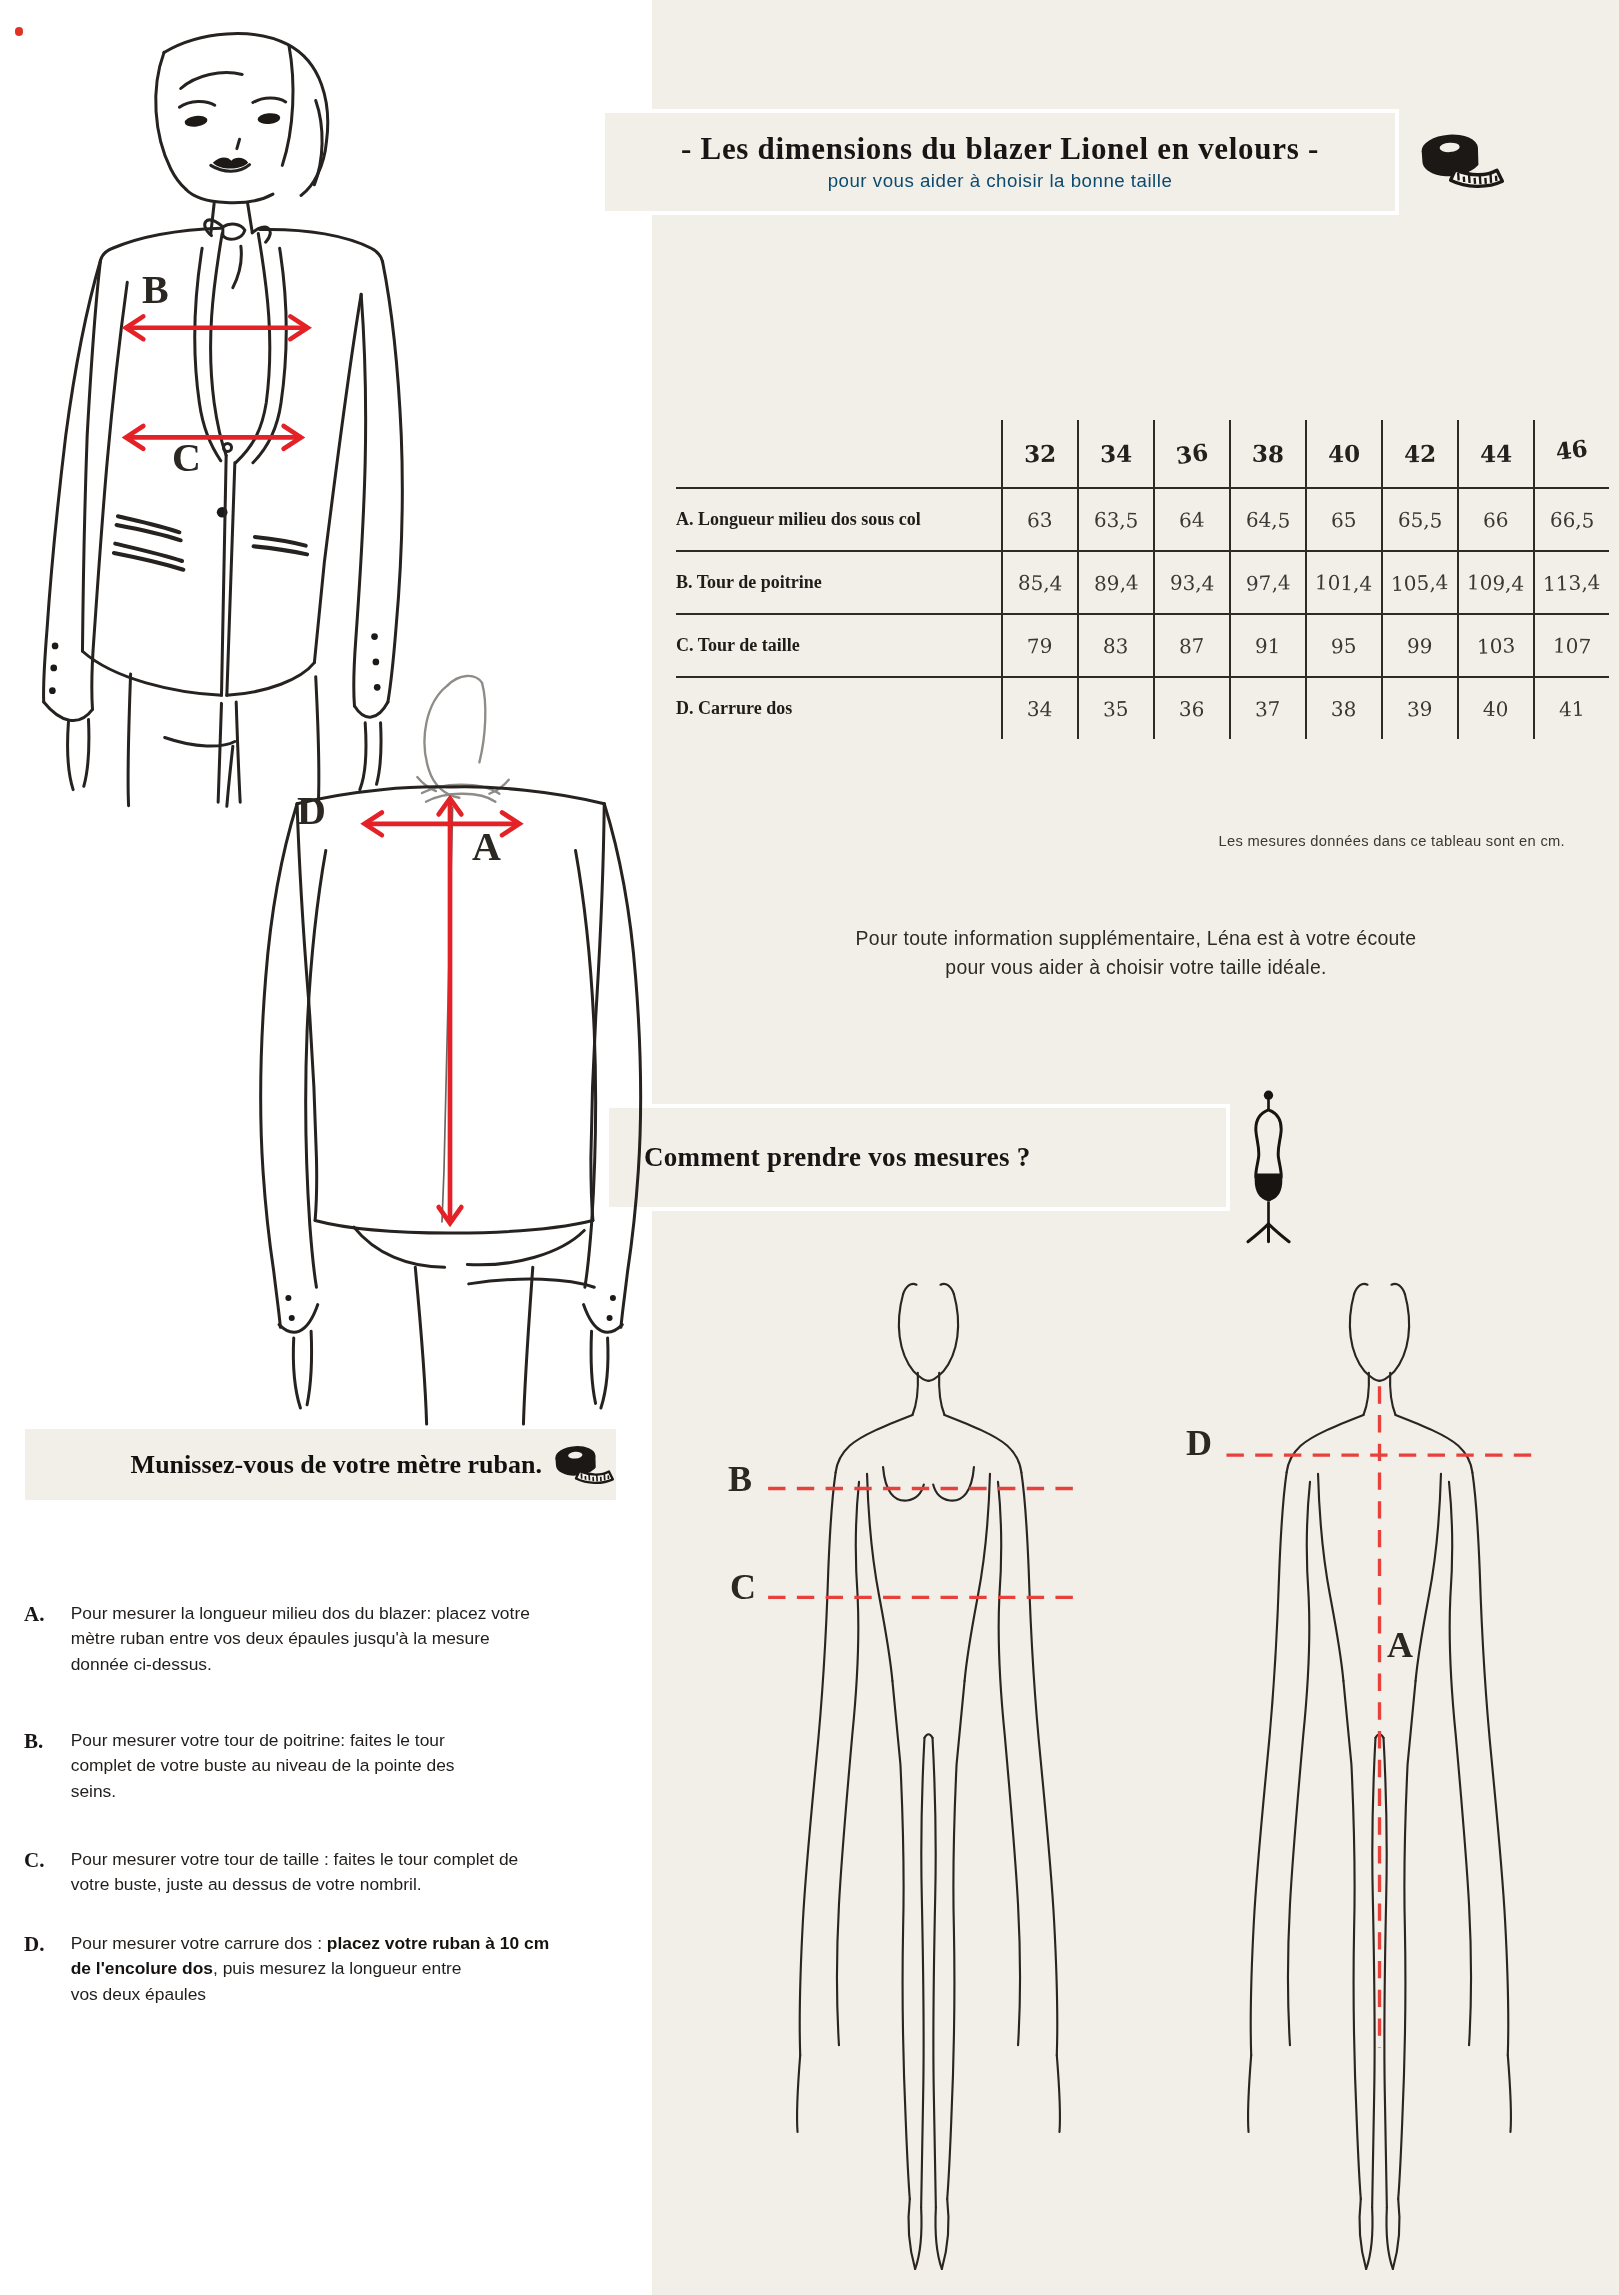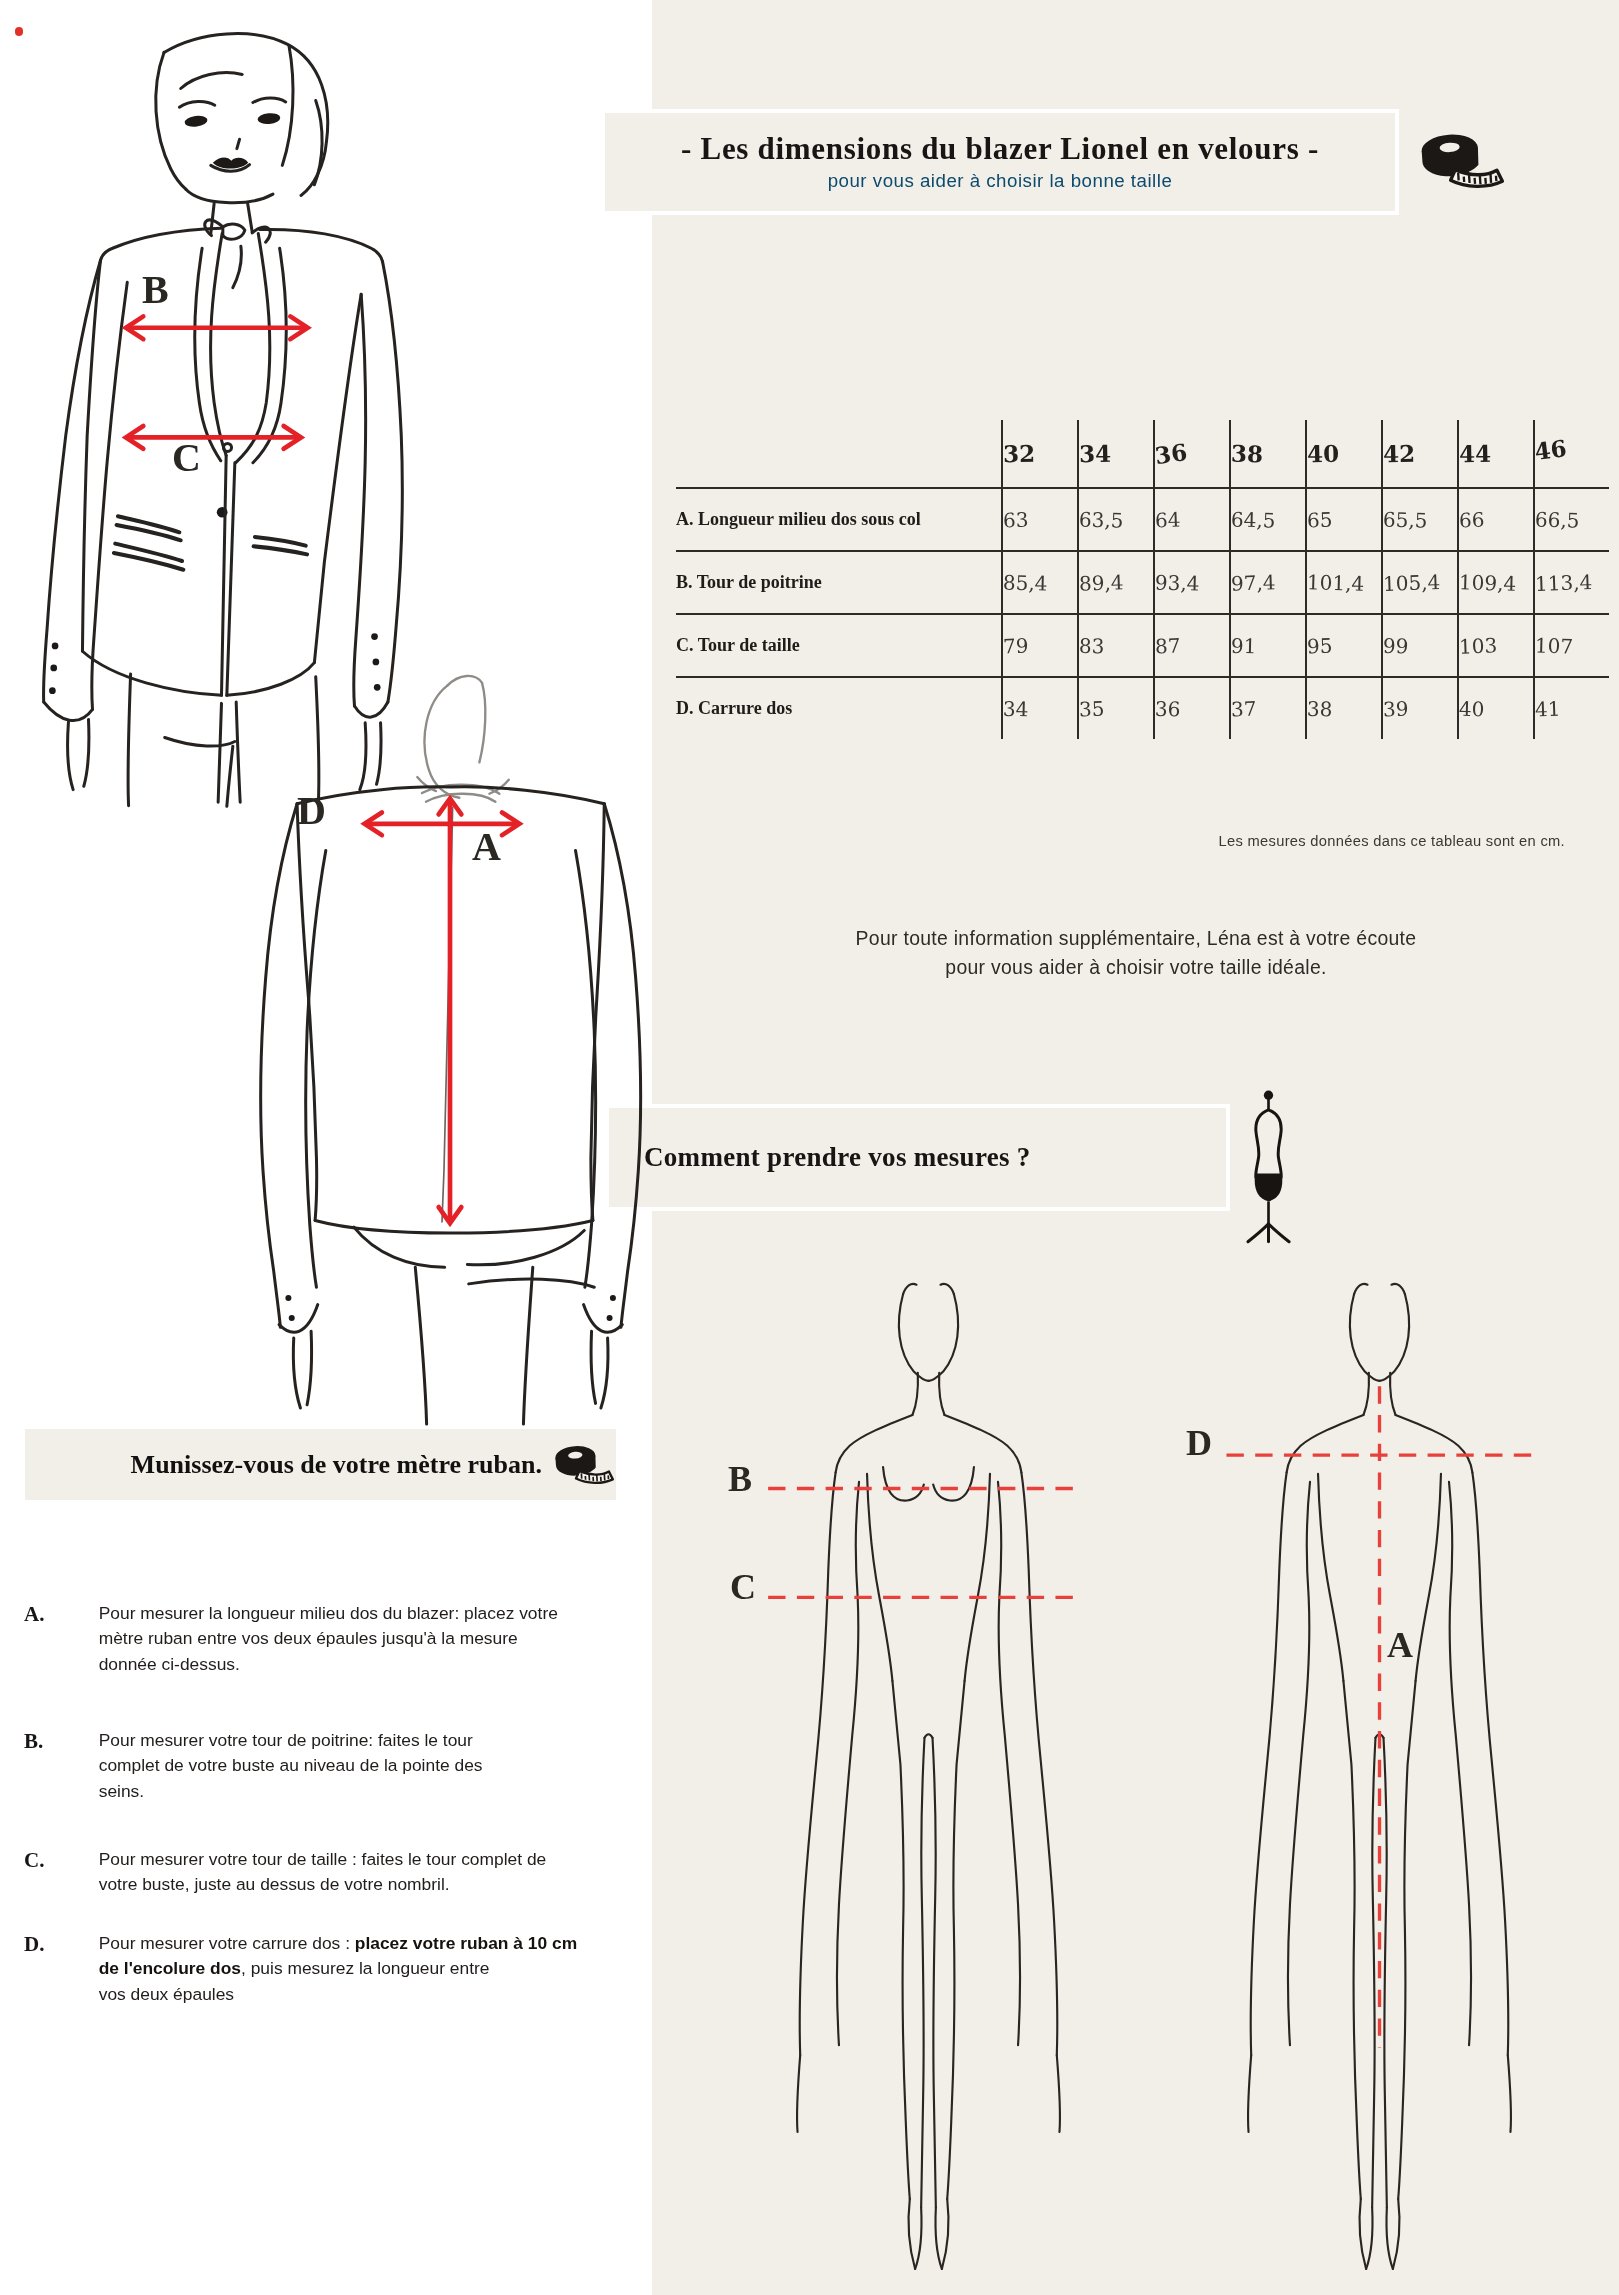"32" .cell { justify-content: none -> center }
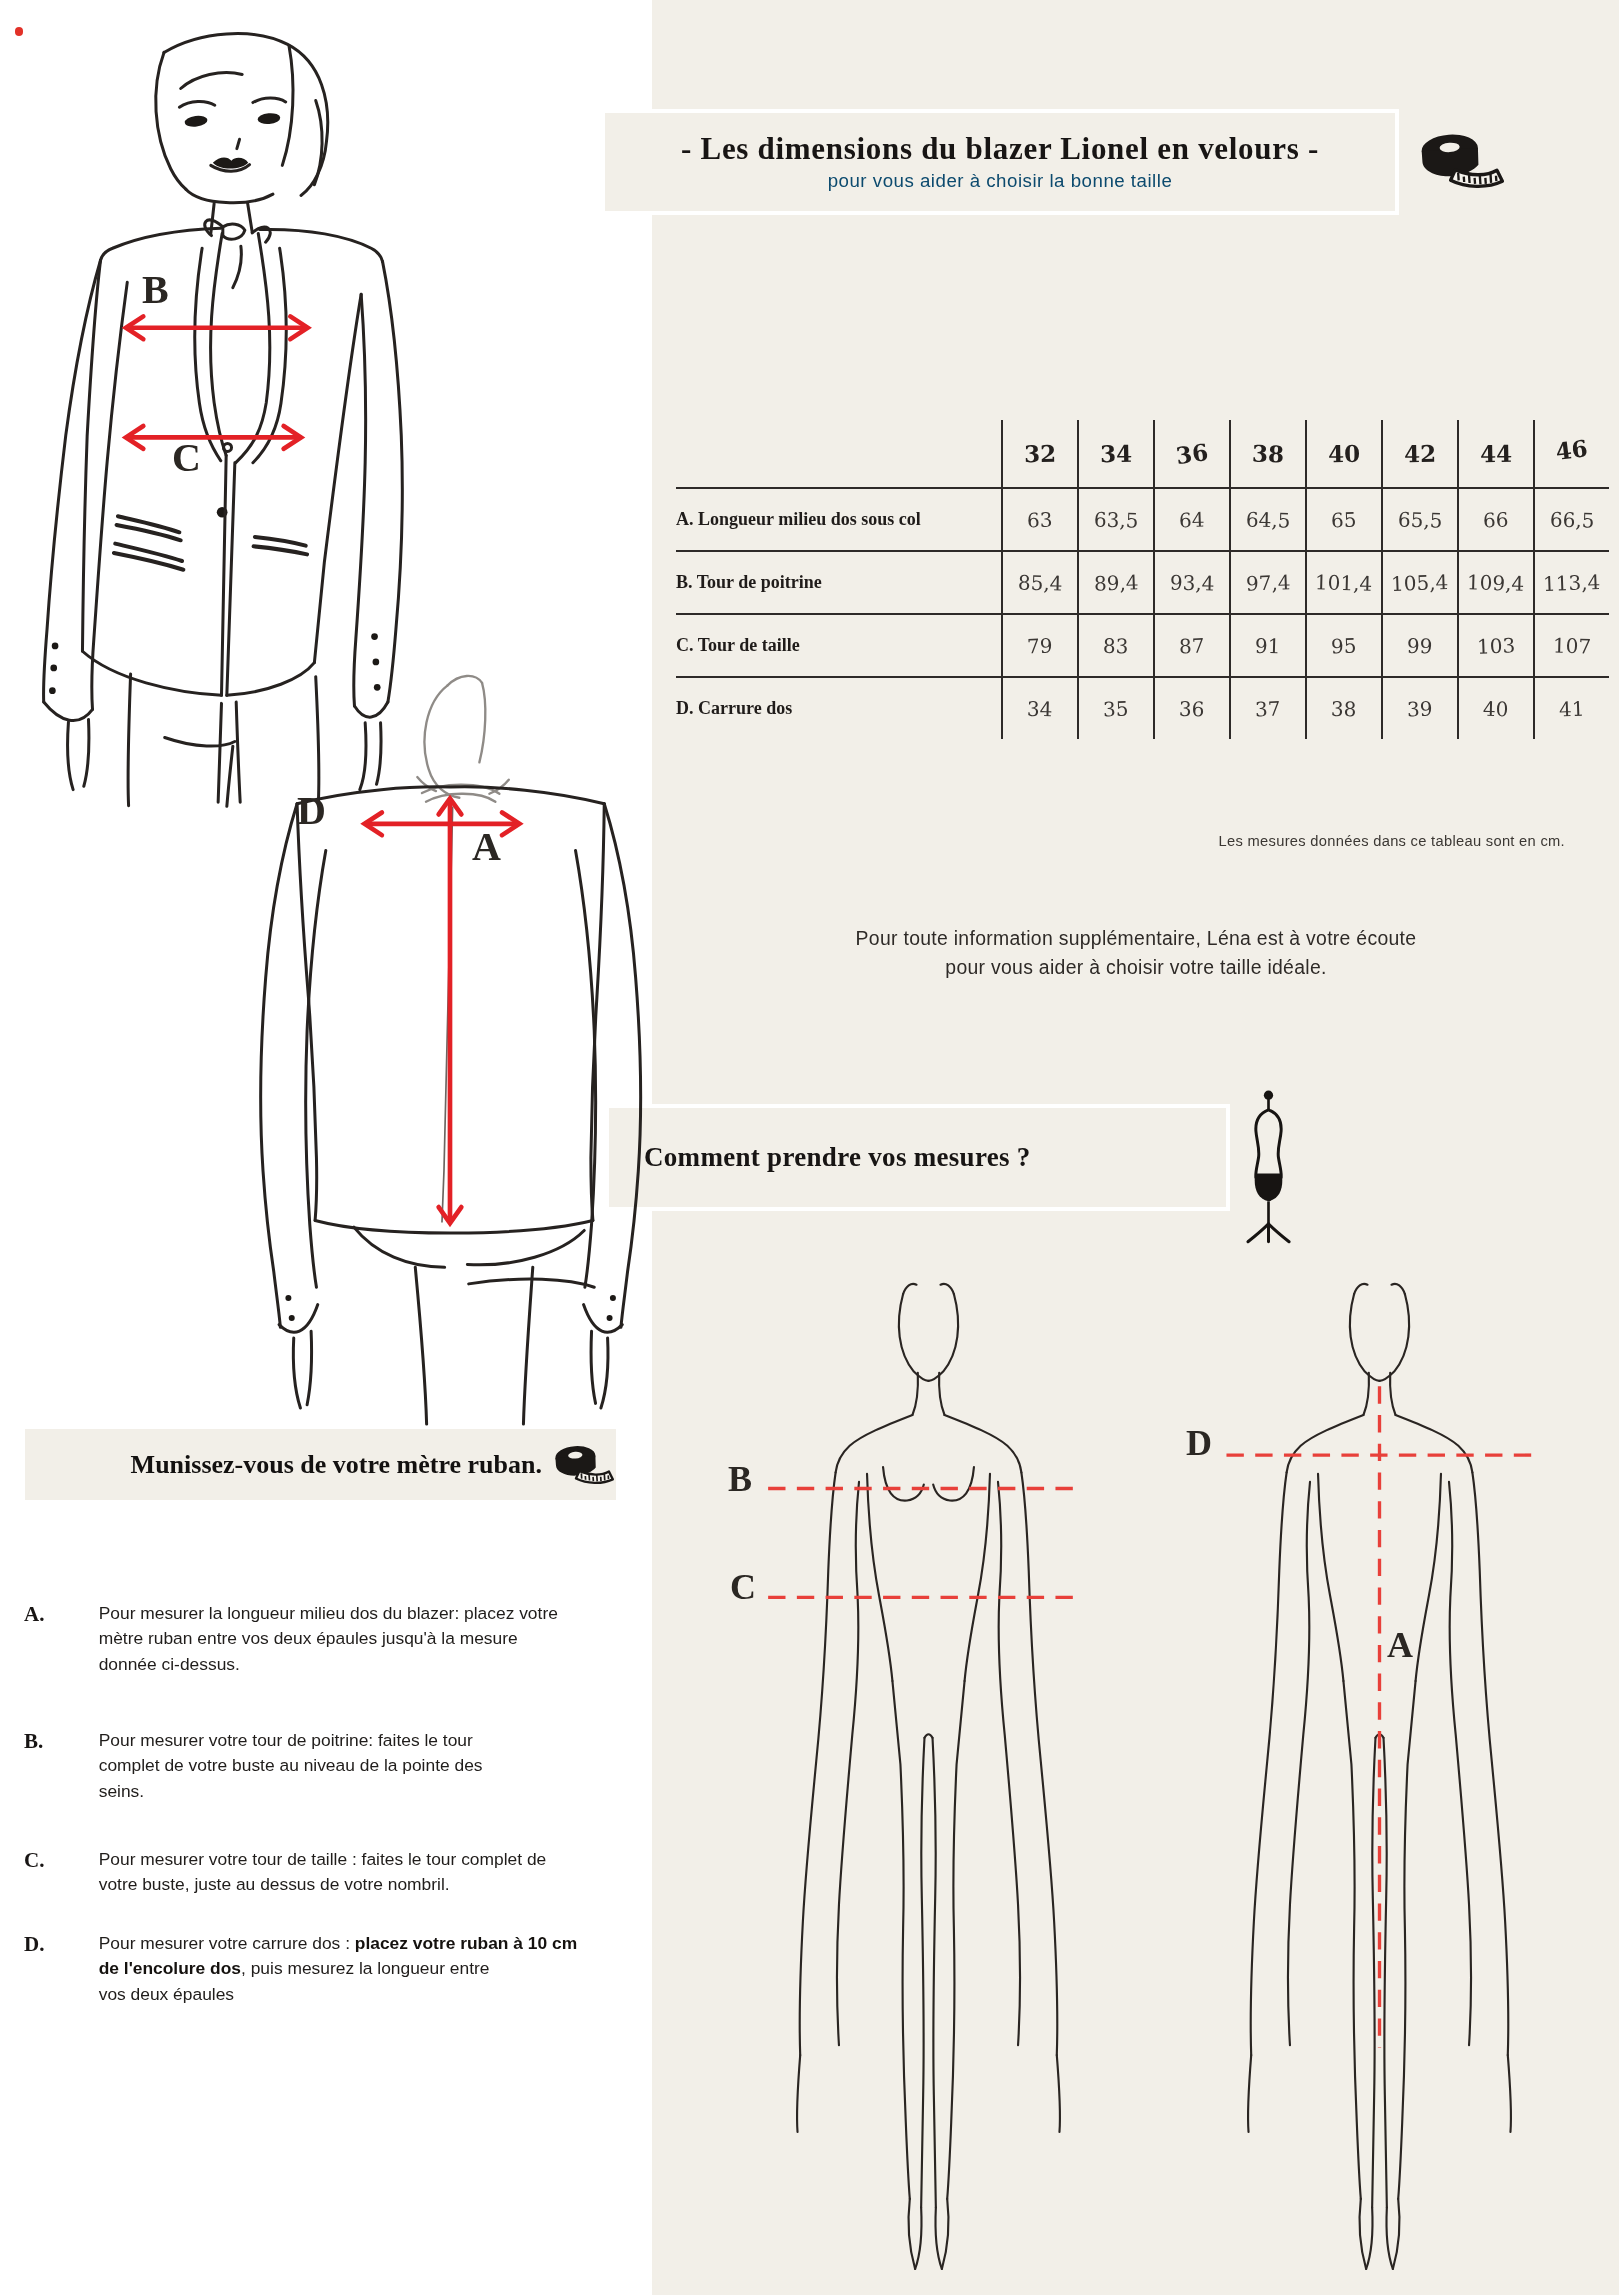"Pour mesurer la longueur milieu" .instr .lines div { margin-left: 28px -> none }
